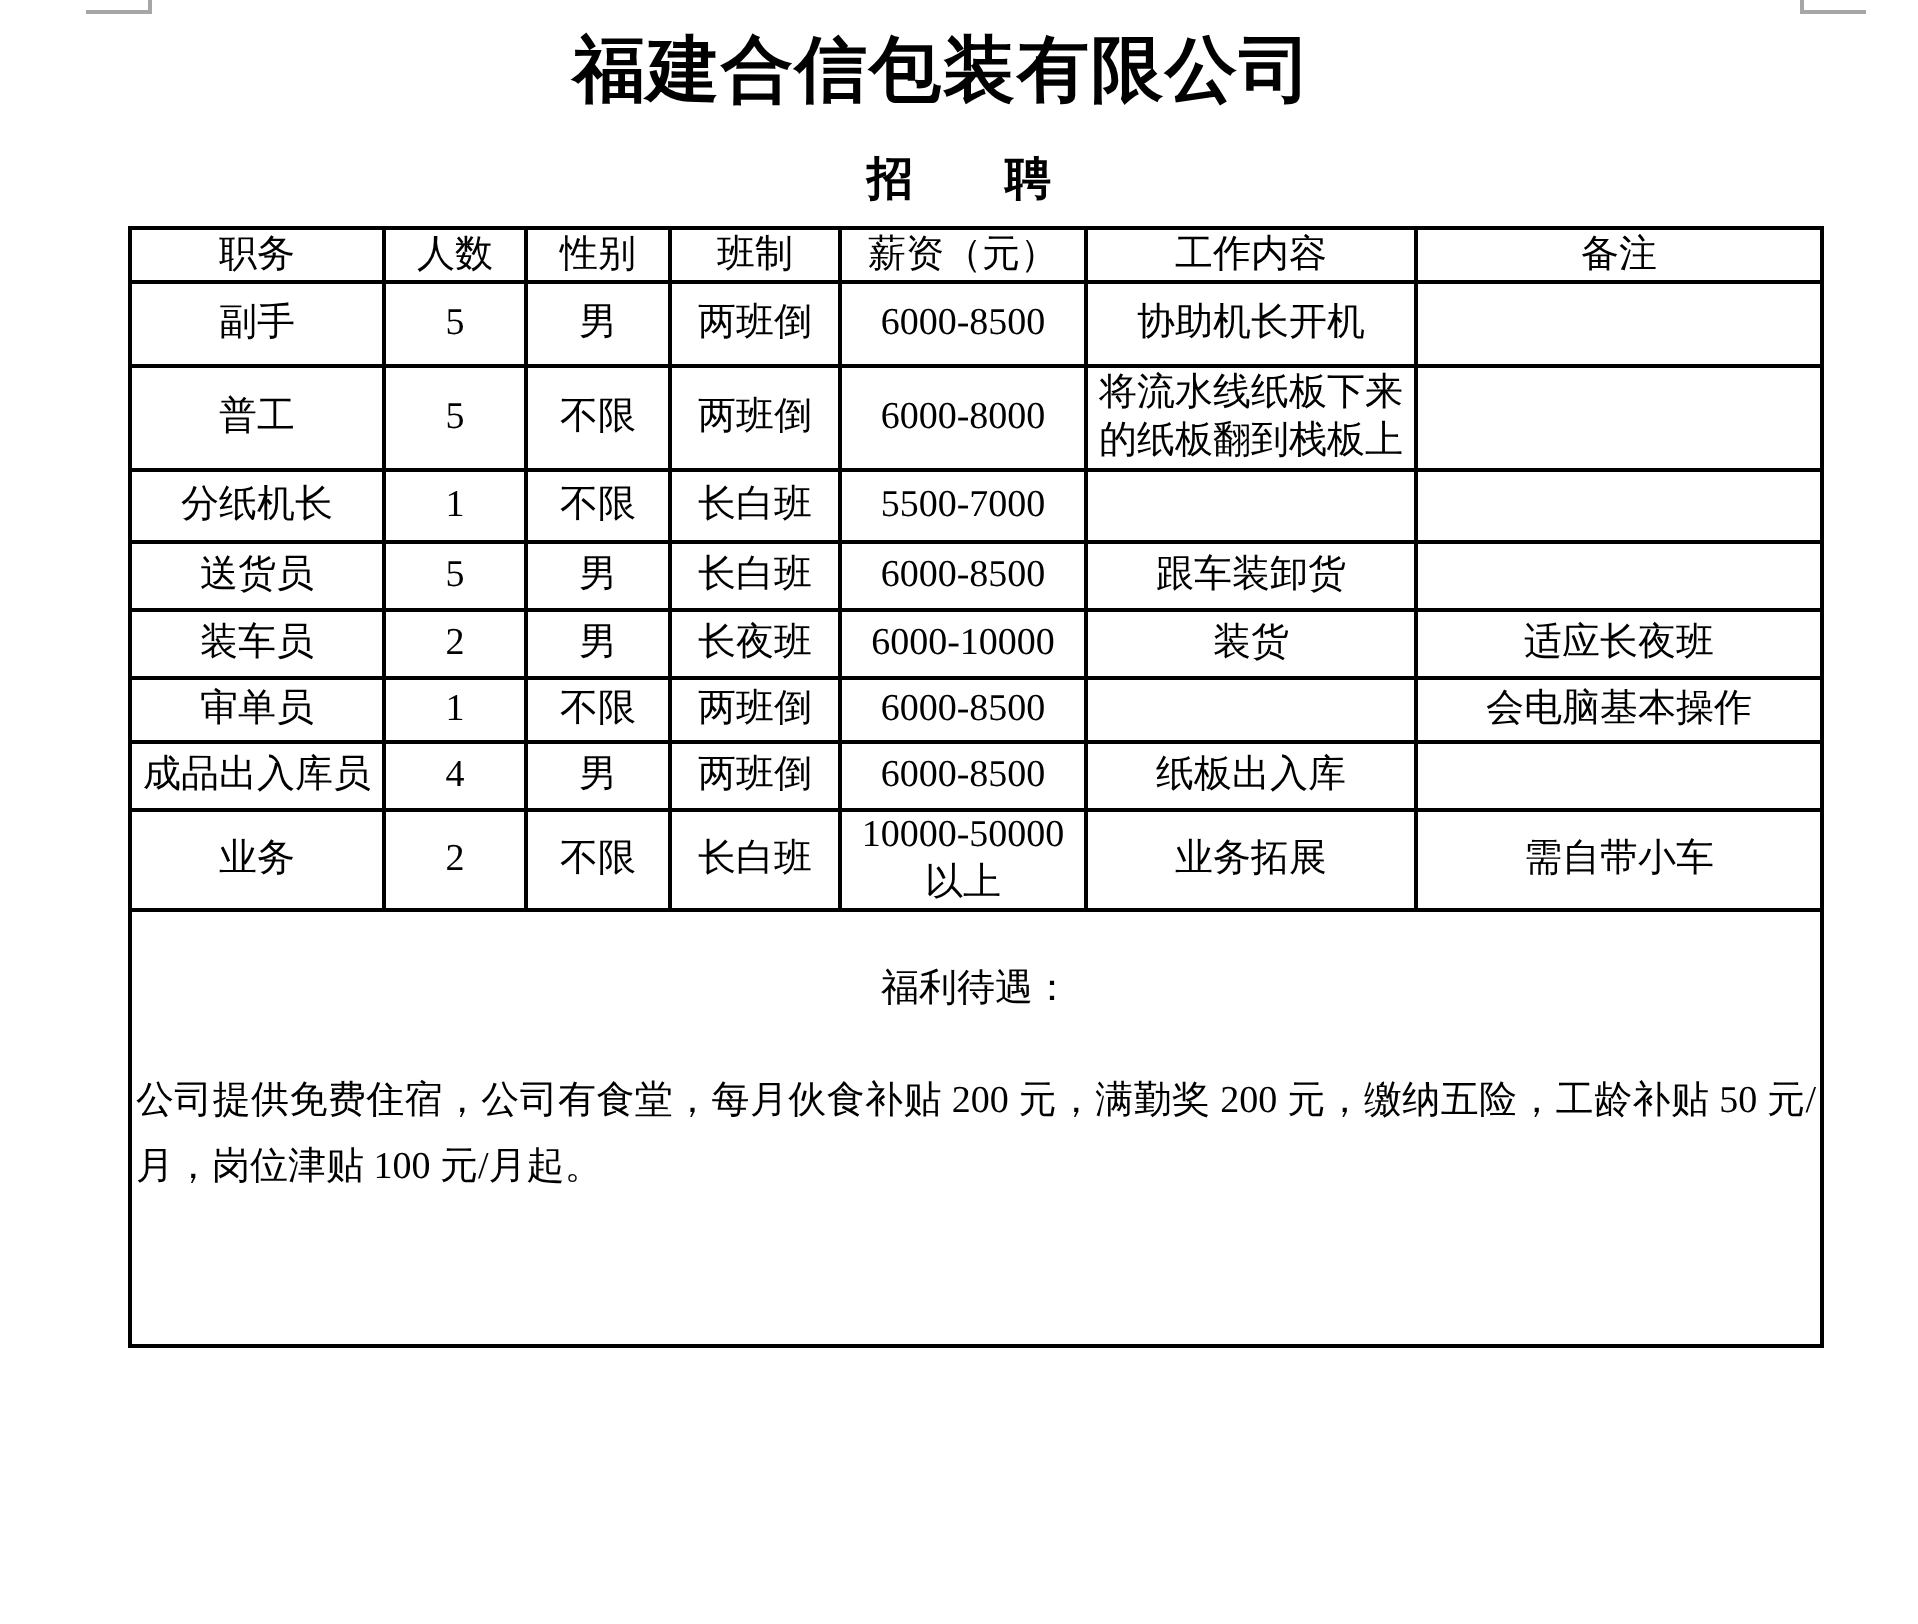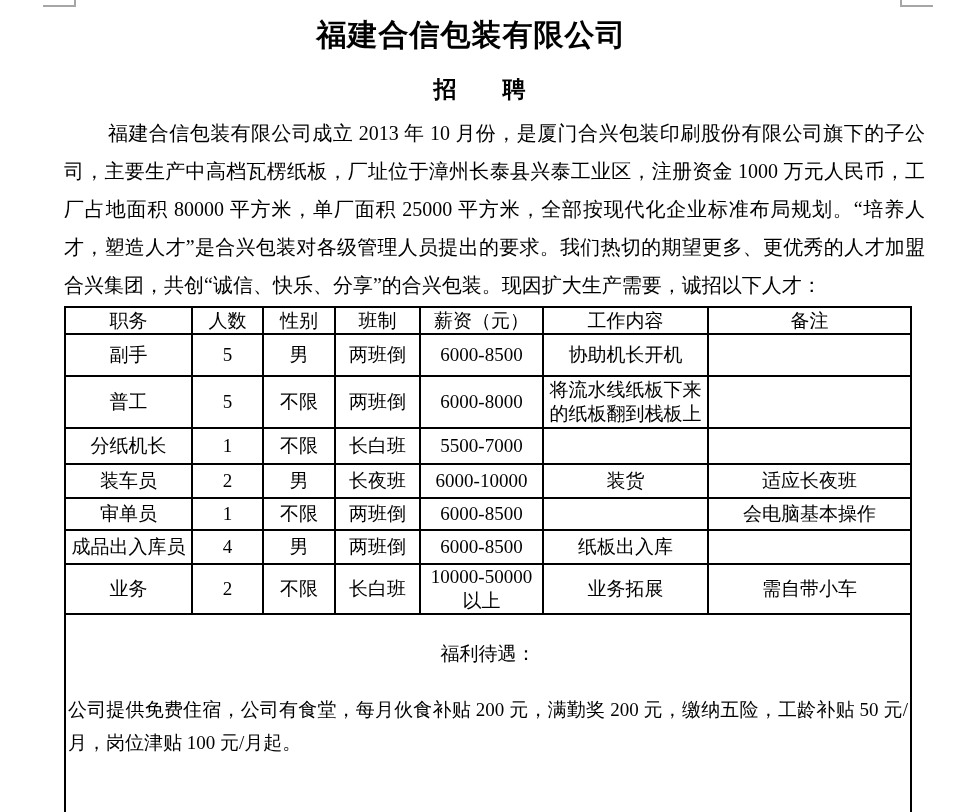"福建合信包装有限公司" .title { font-size: 30px -> 36px }
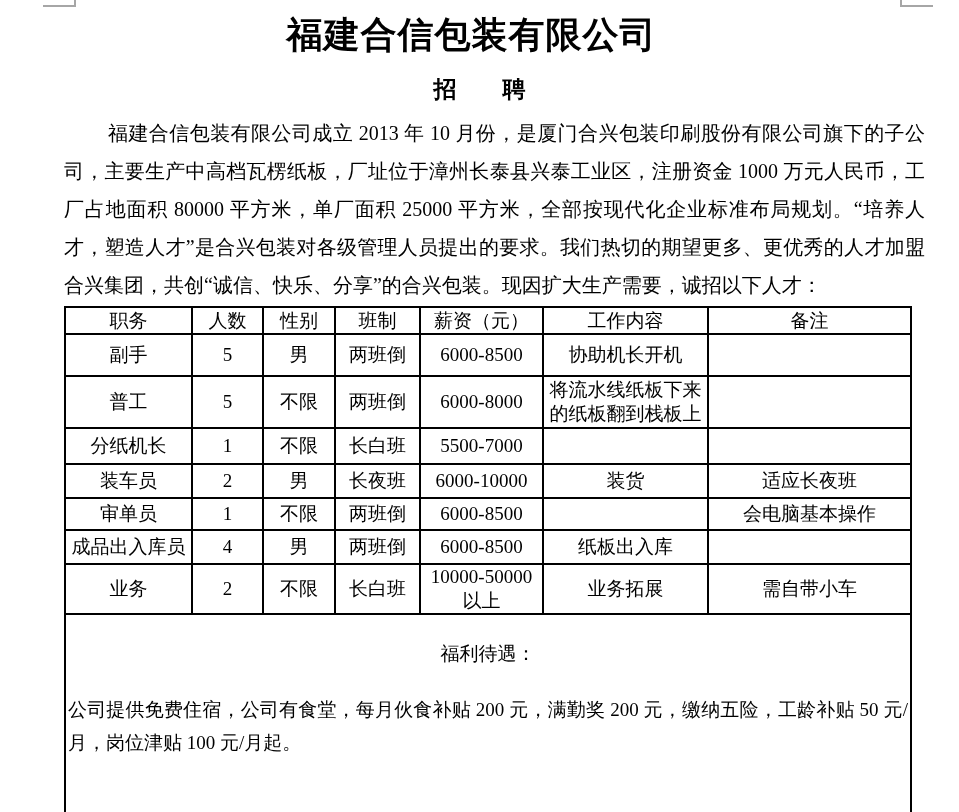"福建合信包装有限公司成立 2013 年 10" p.intro { html: <p>福建合信包装有限公司成立 2013 年 10 月份，是厦门合兴包装印刷股份有限公司旗下的子公司，主要生产中高档瓦楞纸板，厂址位于漳州长泰县兴泰工业区，注册资金 1000 万元人民币，工厂占地面积 80000 平方米，单厂面积 25000 平方米，全部按现代化企业标准布局规划。“培养人才，塑造人才”是合兴包装对各级管理人员提出的要求。我们热切的期望更多、更优秀的人才加盟合兴集团，共创“诚信、快乐、分享”的合兴包装。现因扩大生产需要，诚招以下人才：</p> -> none }
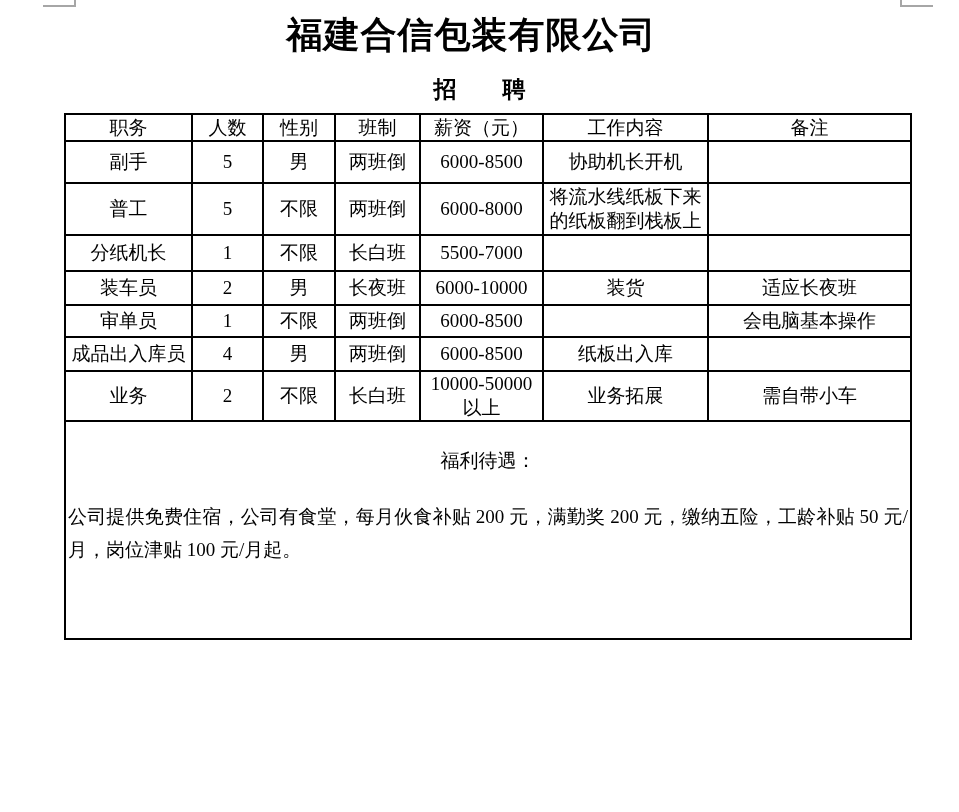"送货员" tr.r3 { html: none -> <tr> <td>送货员</td> <td>5</td> <td>男</td> <td>长白班</td> <td>6000-8500</td> <td>跟车装卸货</td> <td></td> </tr> }
